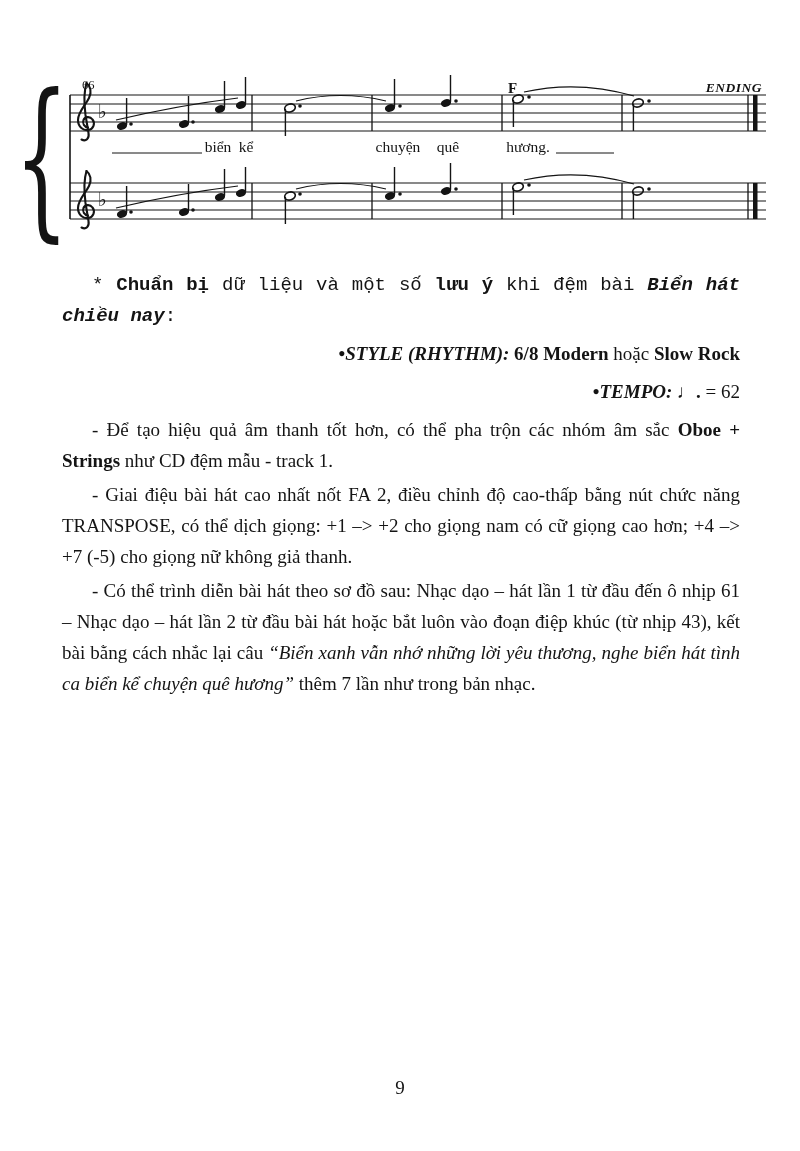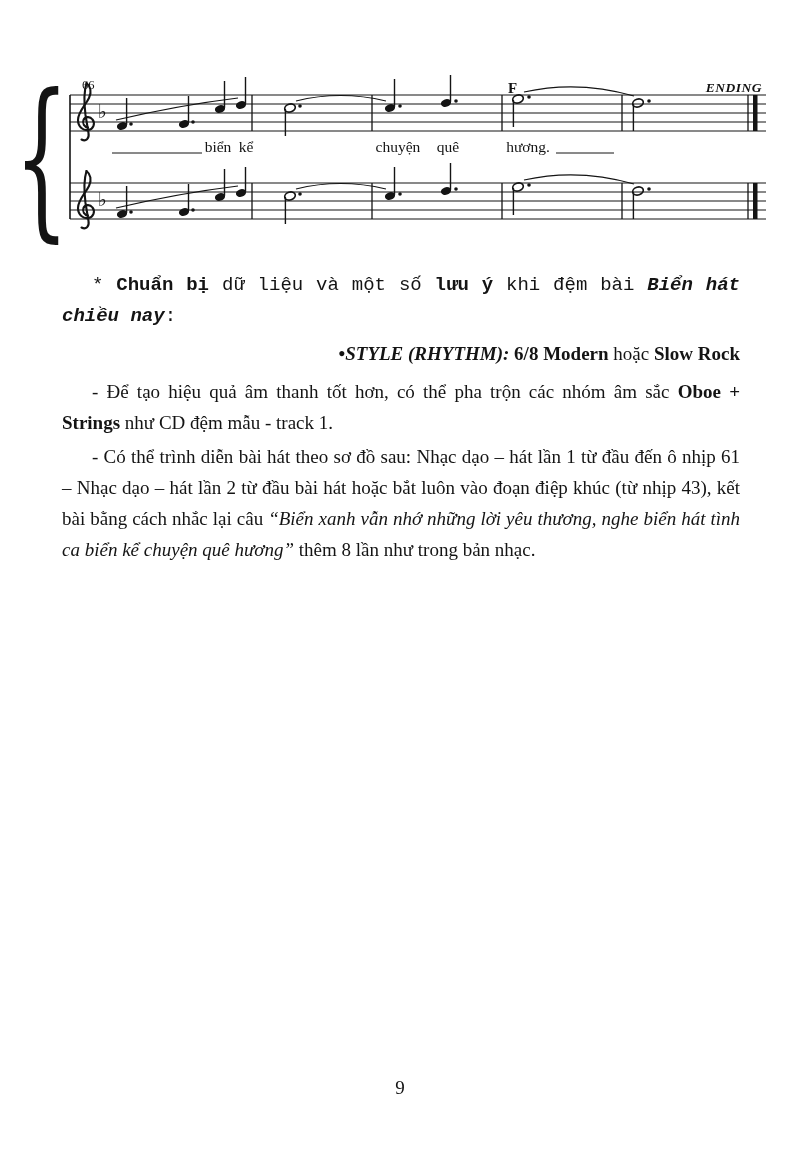"•TEMPO: ♩. = 62" li { html: none -> <li><span>•</span><span><span>TEMPO: </span><span>♩.</span><span> = 62</span></span></li> }
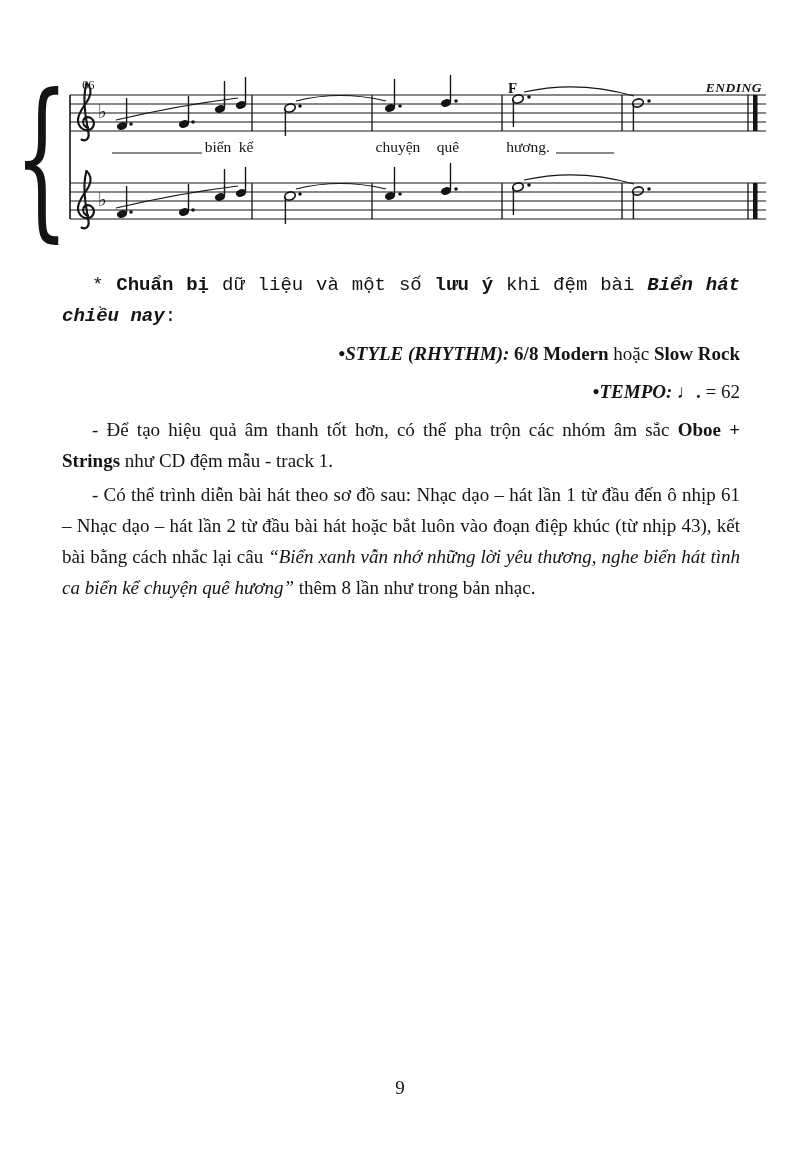"- Giai điệu bài hát" p.para { html: none -> <p><span>- Giai điệu bài hát cao nhất nốt FA 2, điều chỉnh độ cao-thấp bằng nút chức năng TRANSPOSE, có thể dịch giọng: +1 –&gt; +2 cho giọng nam có cữ giọng cao hơn; +4 –&gt; +7 (-5) cho giọng nữ không giả thanh.</span></p> }
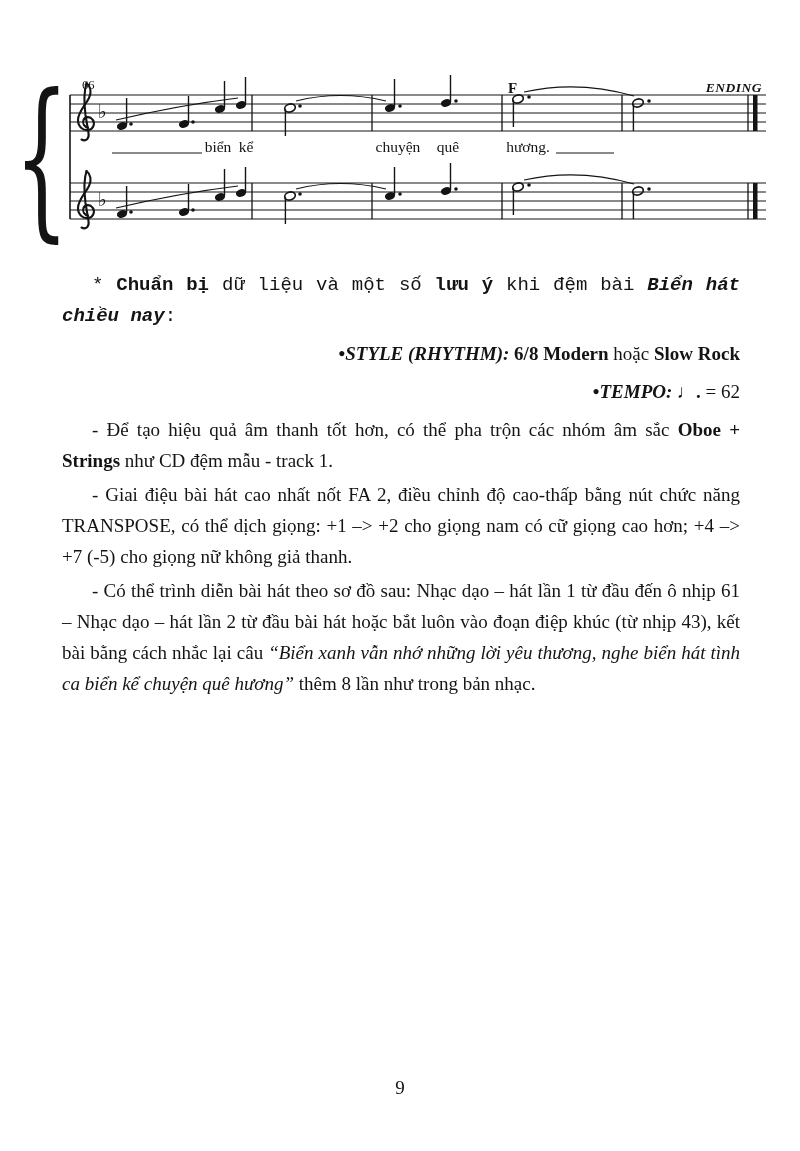"thêm 8 lần như trong" span { text: 8 -> 7 }
